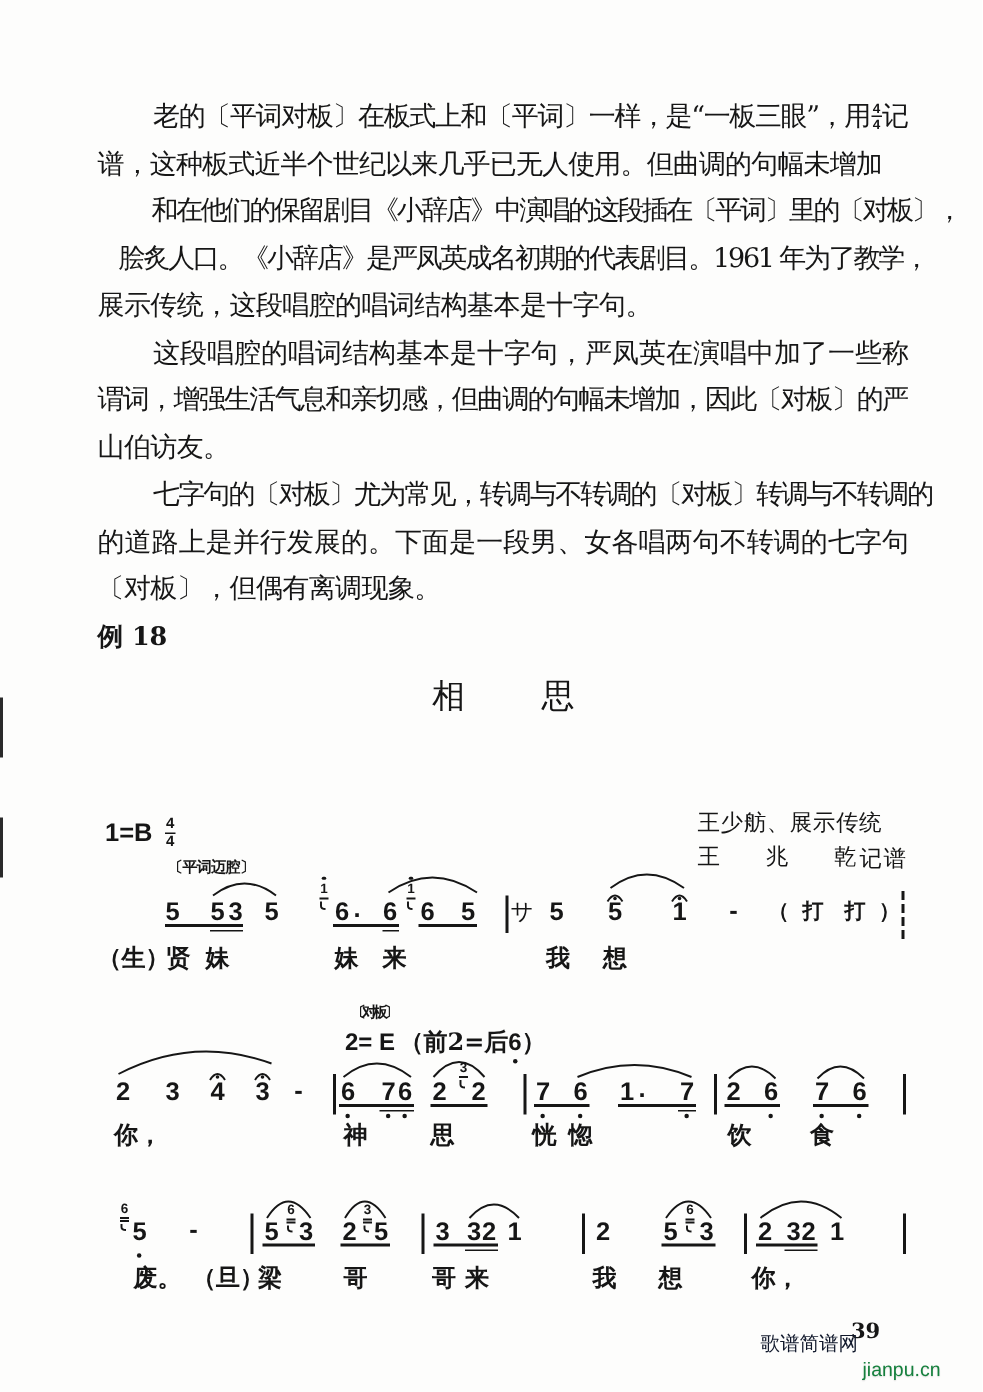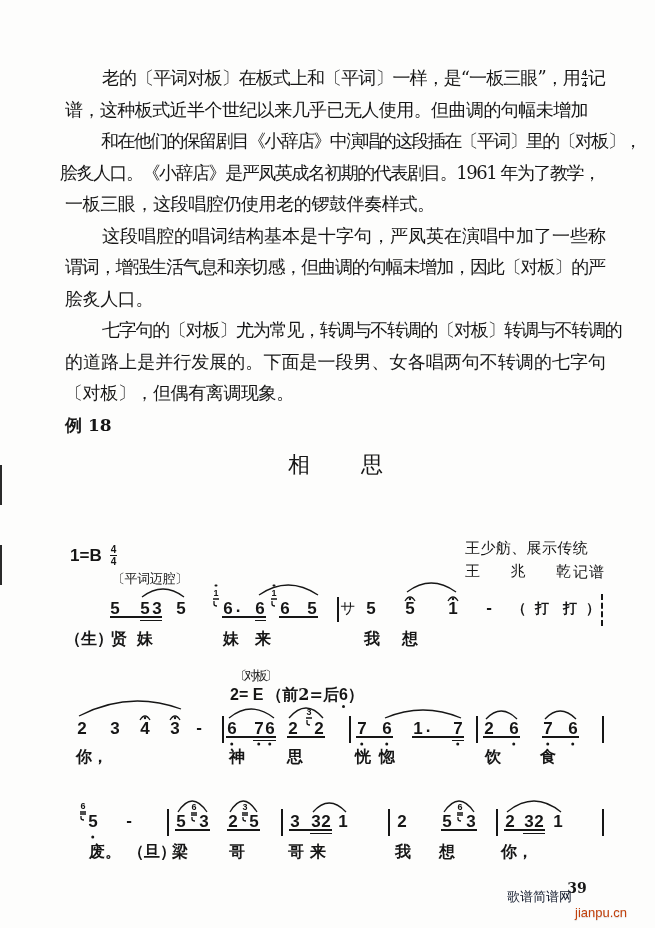"脍炙人口。《小辞店》是严凤英成名初期的代表剧目。1961 年为了教学，" div.tl { left: 60px -> 79px }
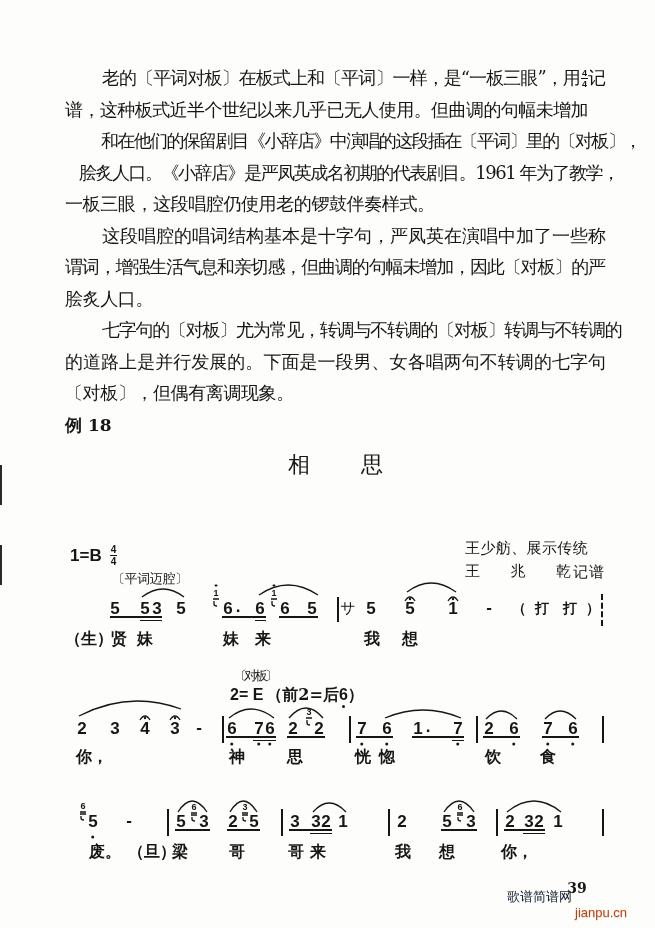"一板三眼，这段唱腔仍使用老的锣鼓伴奏样式。" div.tl { text: 一板三眼，这段唱腔仍使用老的锣鼓伴奏样式 -> 展示传统，这段唱腔的唱词结构基本是十字句 }
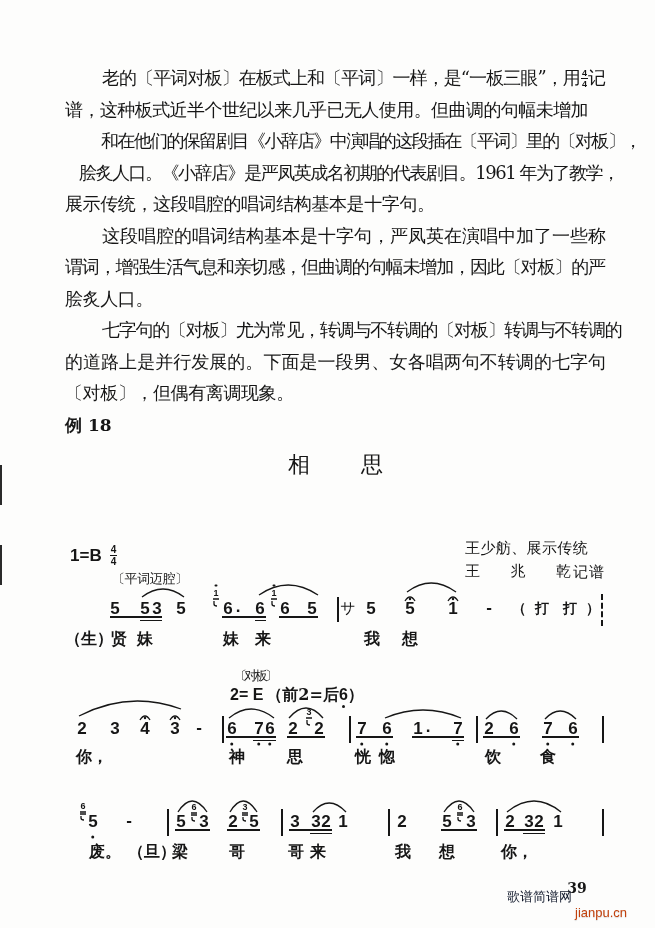"脍炙人口。" div.tl { text: 脍炙人口 -> 山伯访友 }
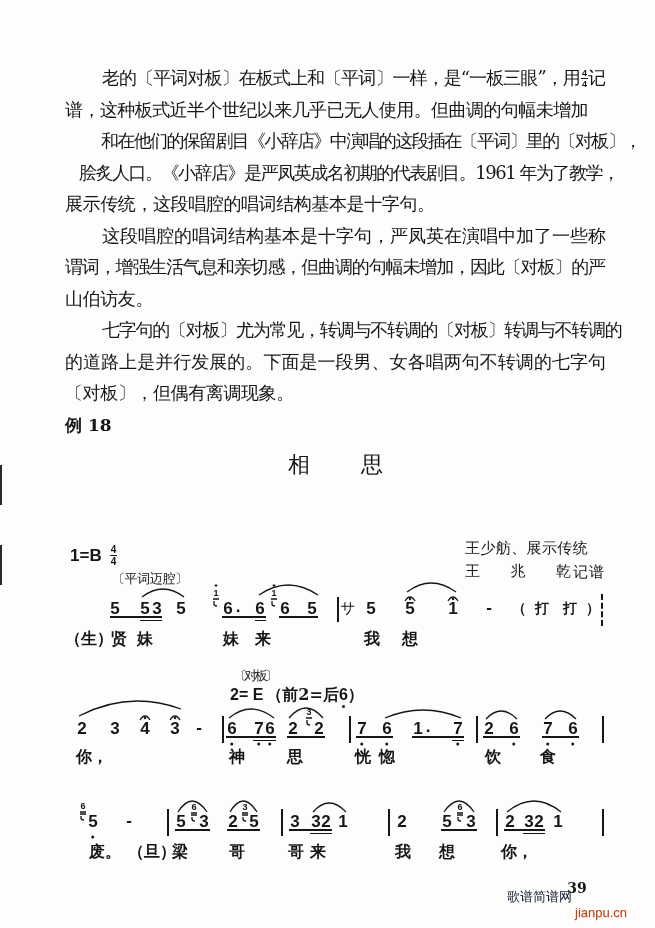"〔平词迈腔〕" .lbl { font-size: 13px -> 10px; font-weight: normal -> bold }
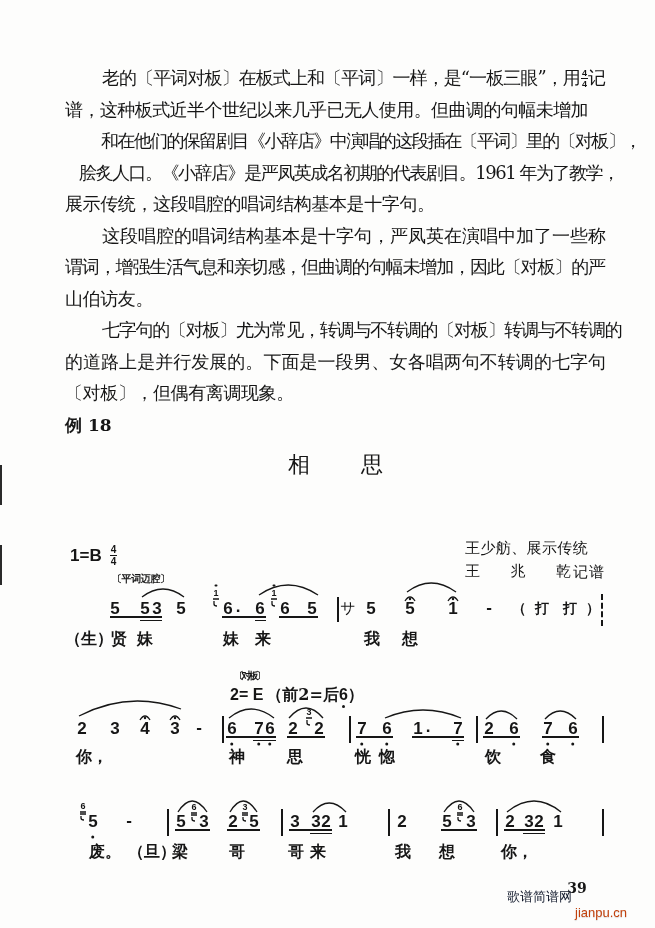"jianpu.cn" span.wm { color: #c2410c -> #15803d }
